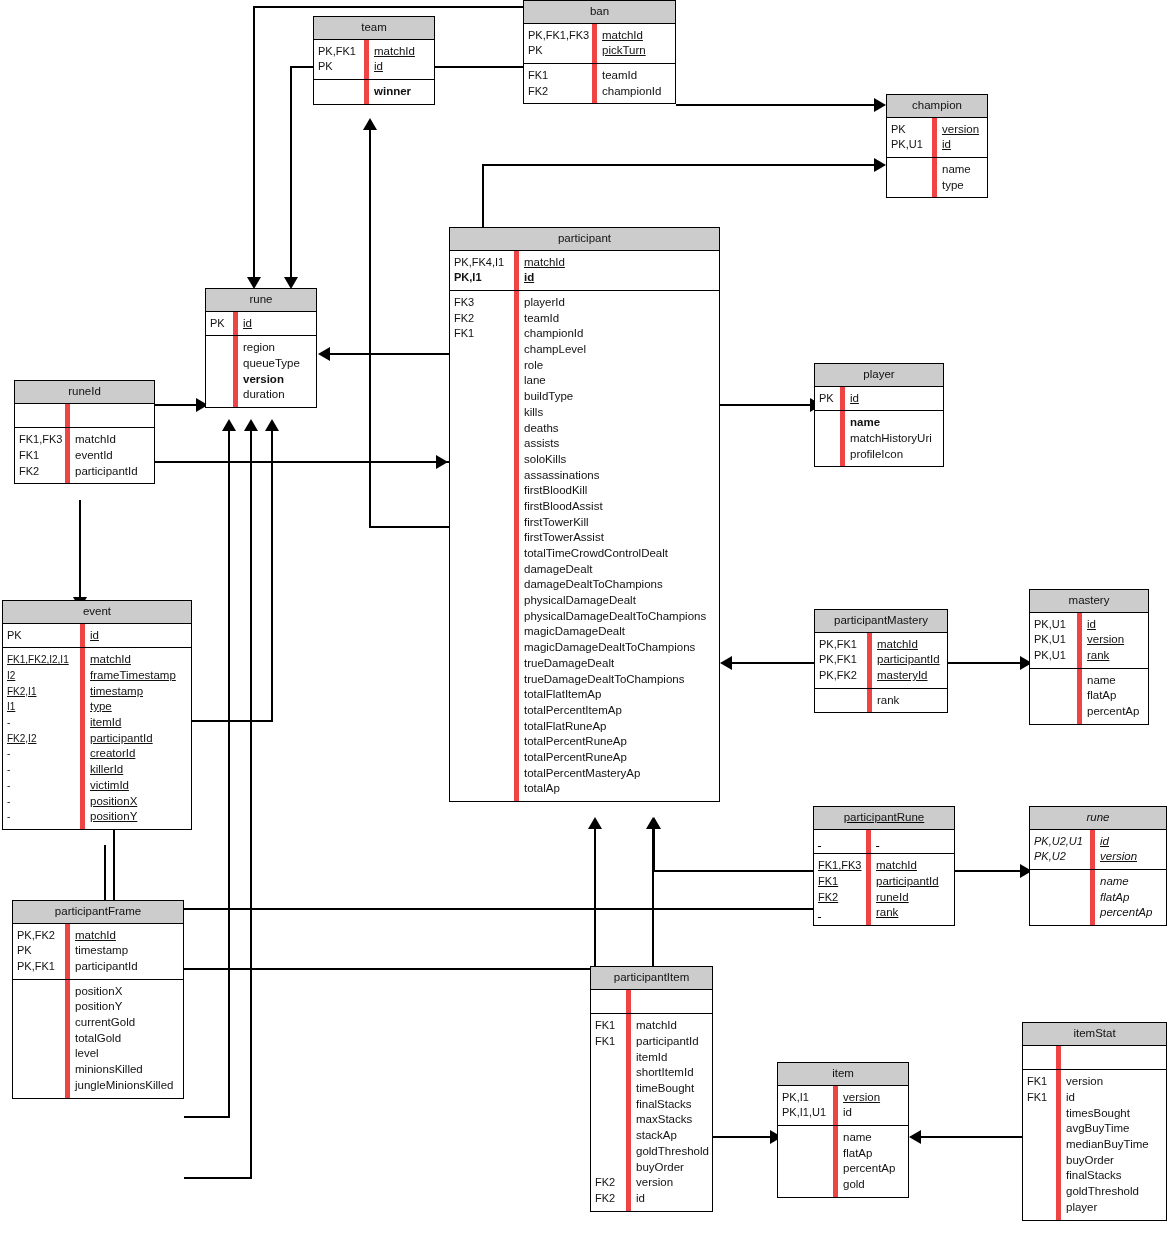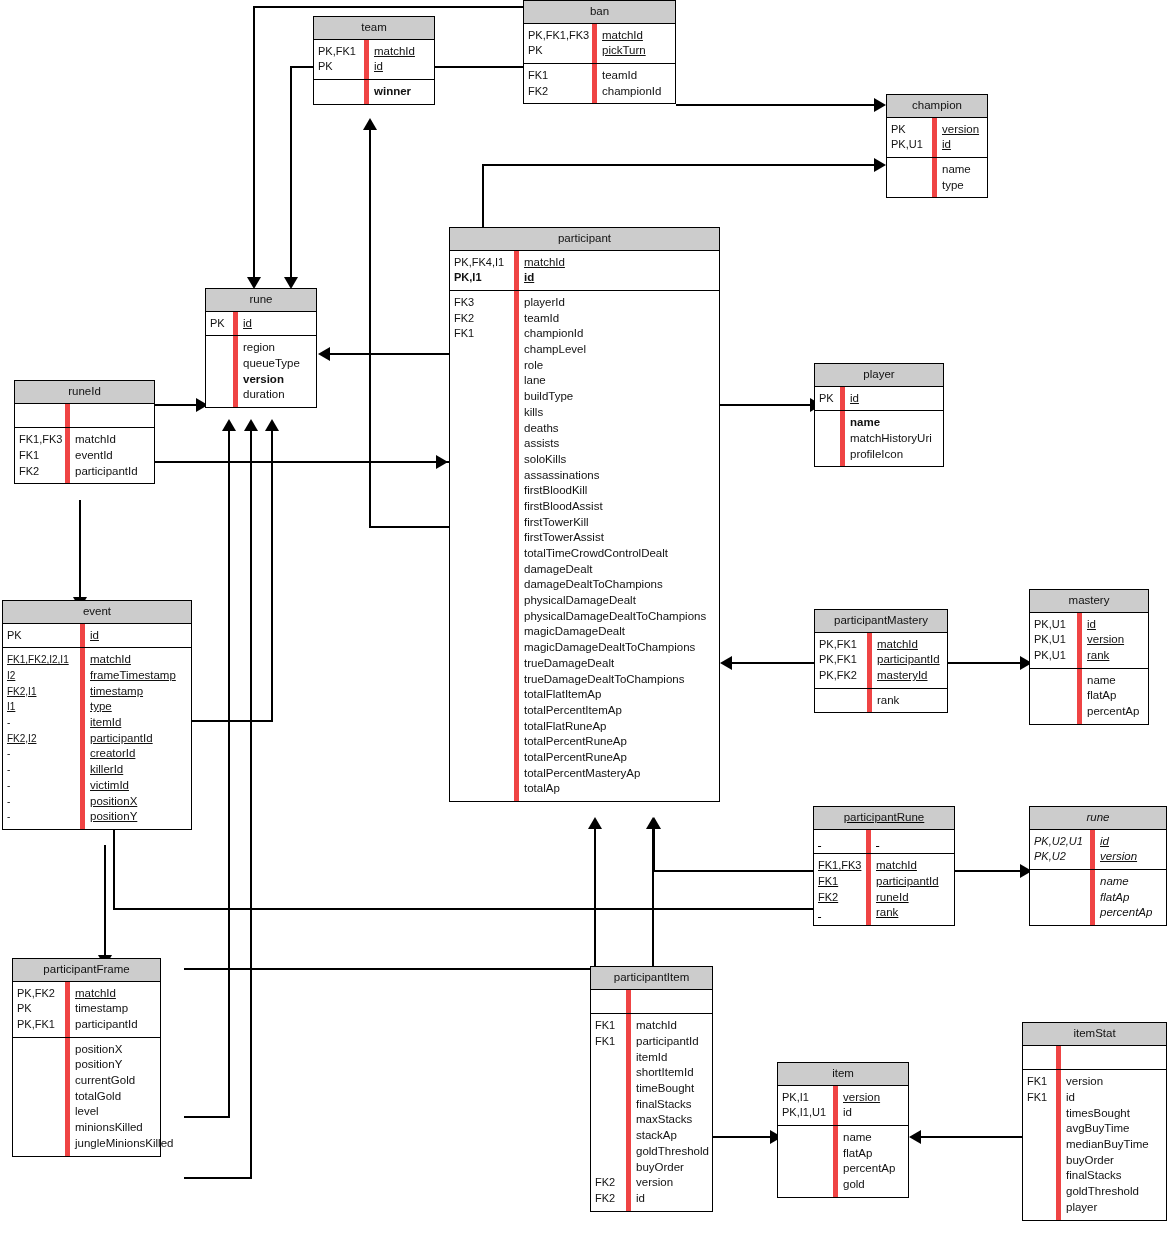"participantFrame" div.ent { top: 958px -> 900px; width: 149px -> 172px }
